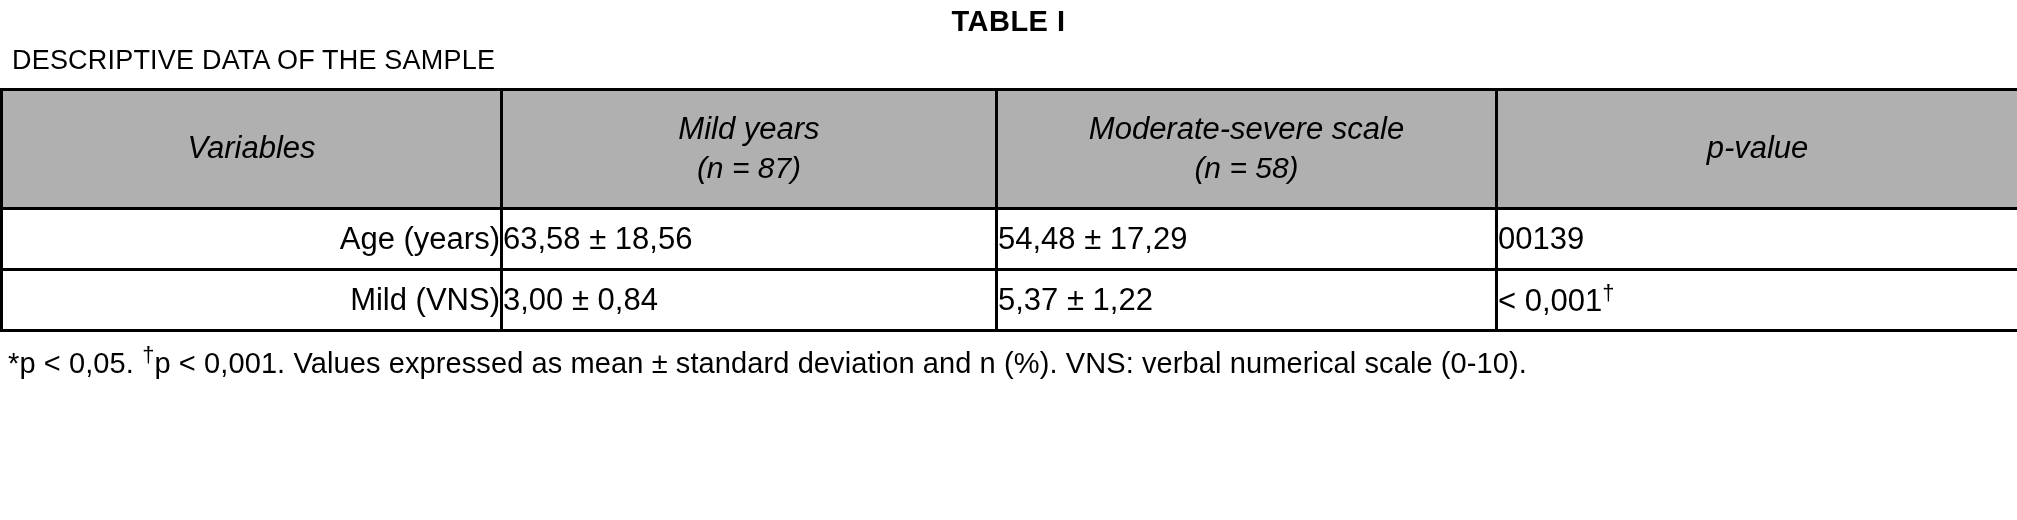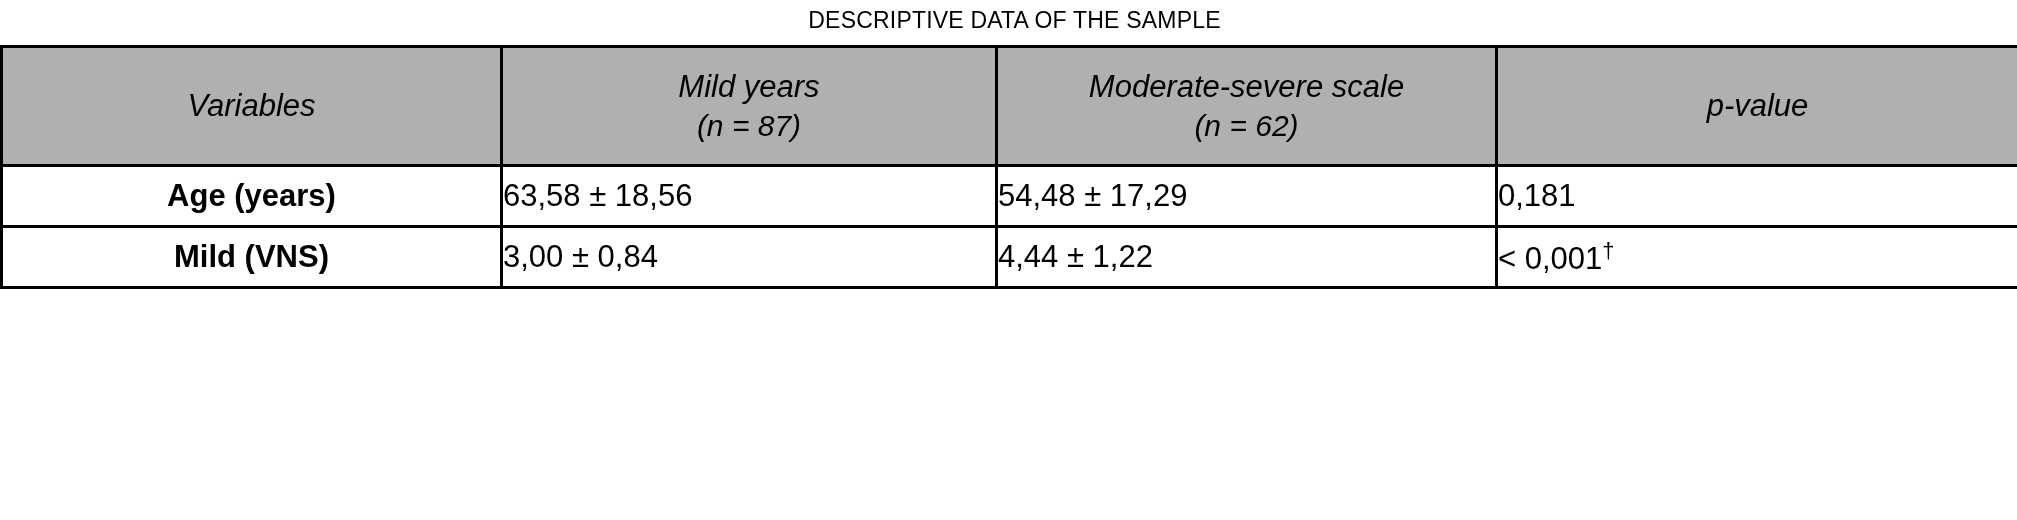"TABLE I" div.table-number { html: none -> <div>TABLE I</div> }
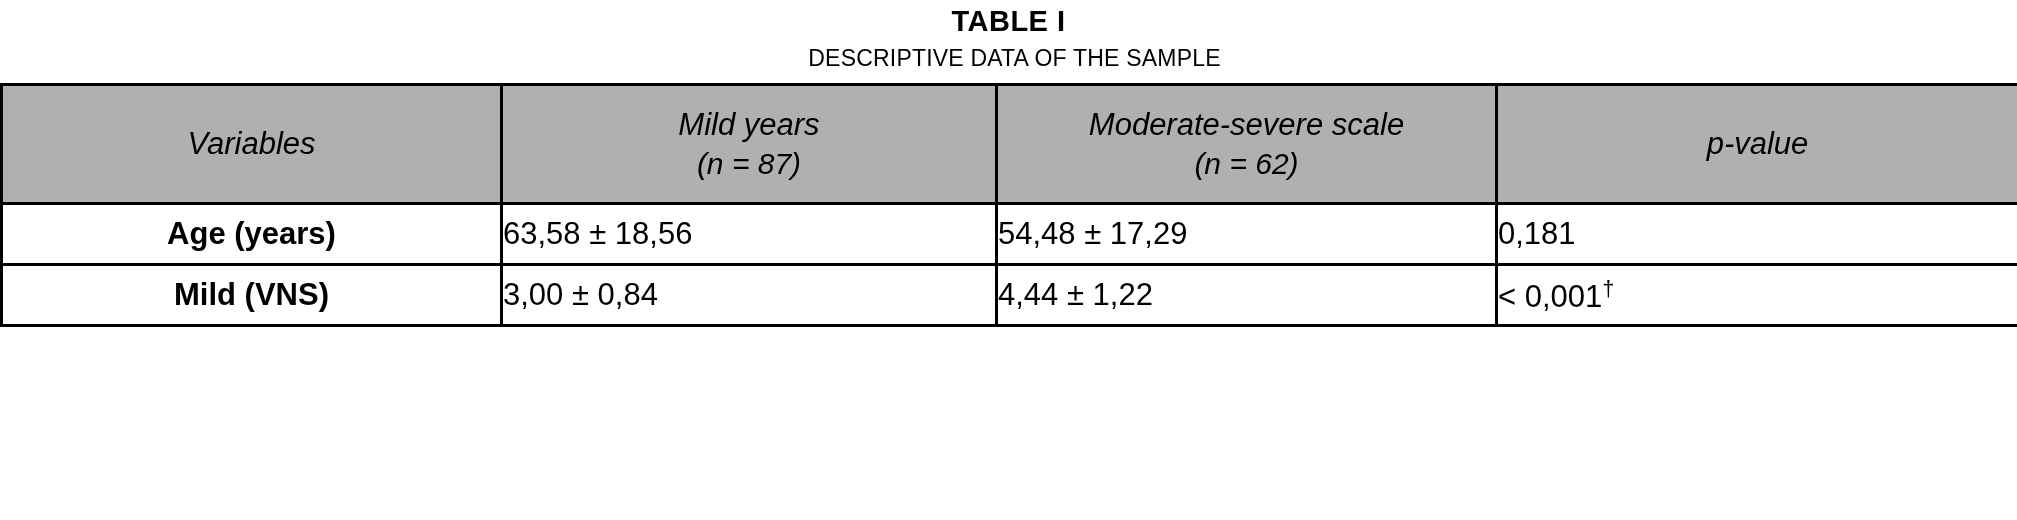"DESCRIPTIVE DATA OF THE SAMPLE" .table-caption { font-size: 23px -> 27px; text-align: center -> left }
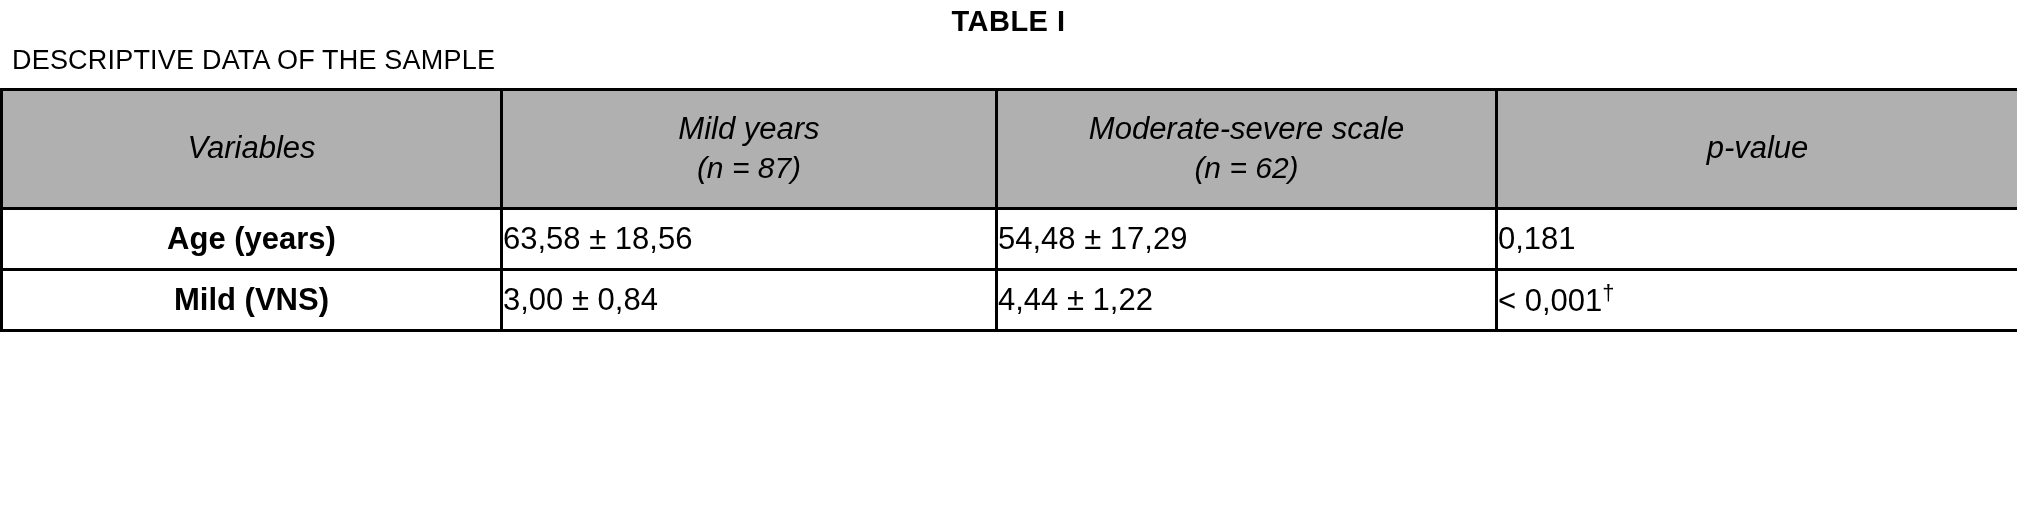"(n = 62)" span.sub { text: 62 -> 58 }
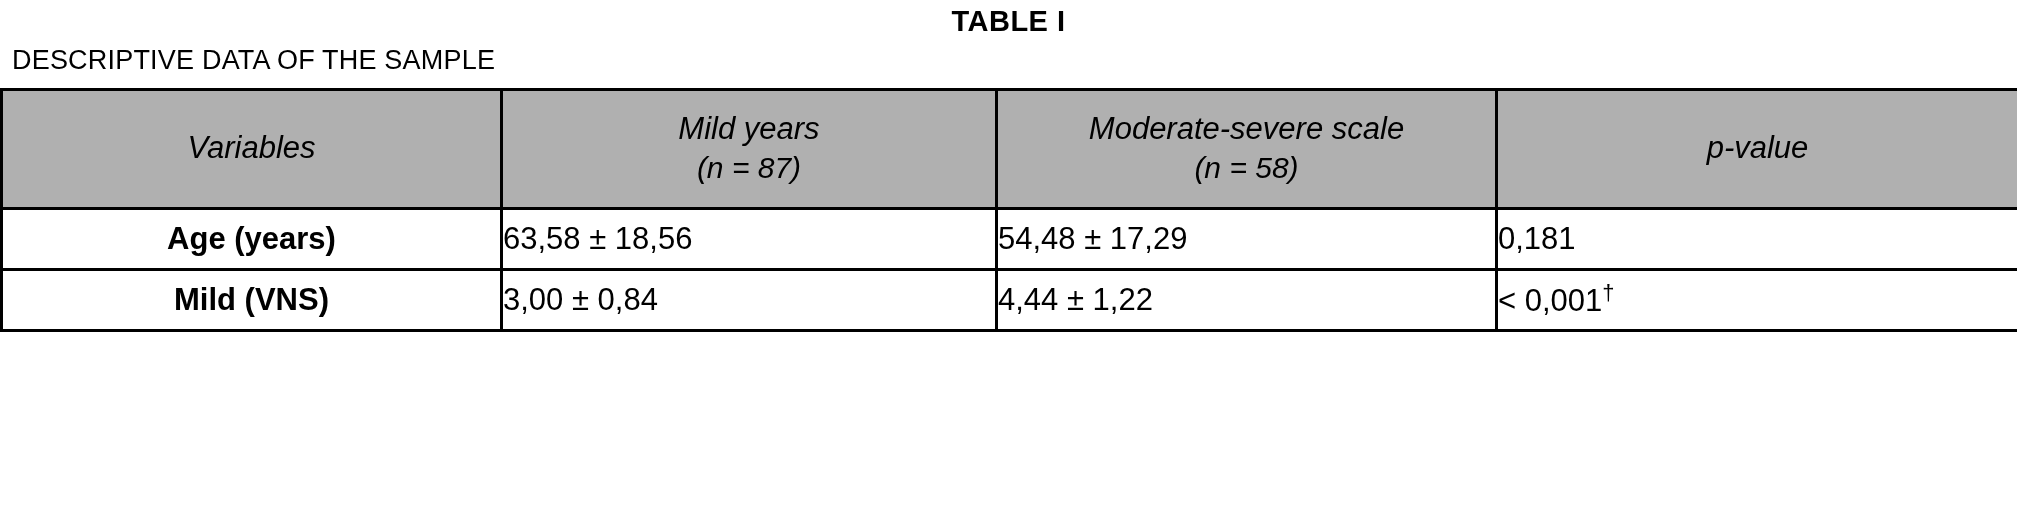"Age (years)" td.label { font-weight: bold -> none; text-align: center -> right }
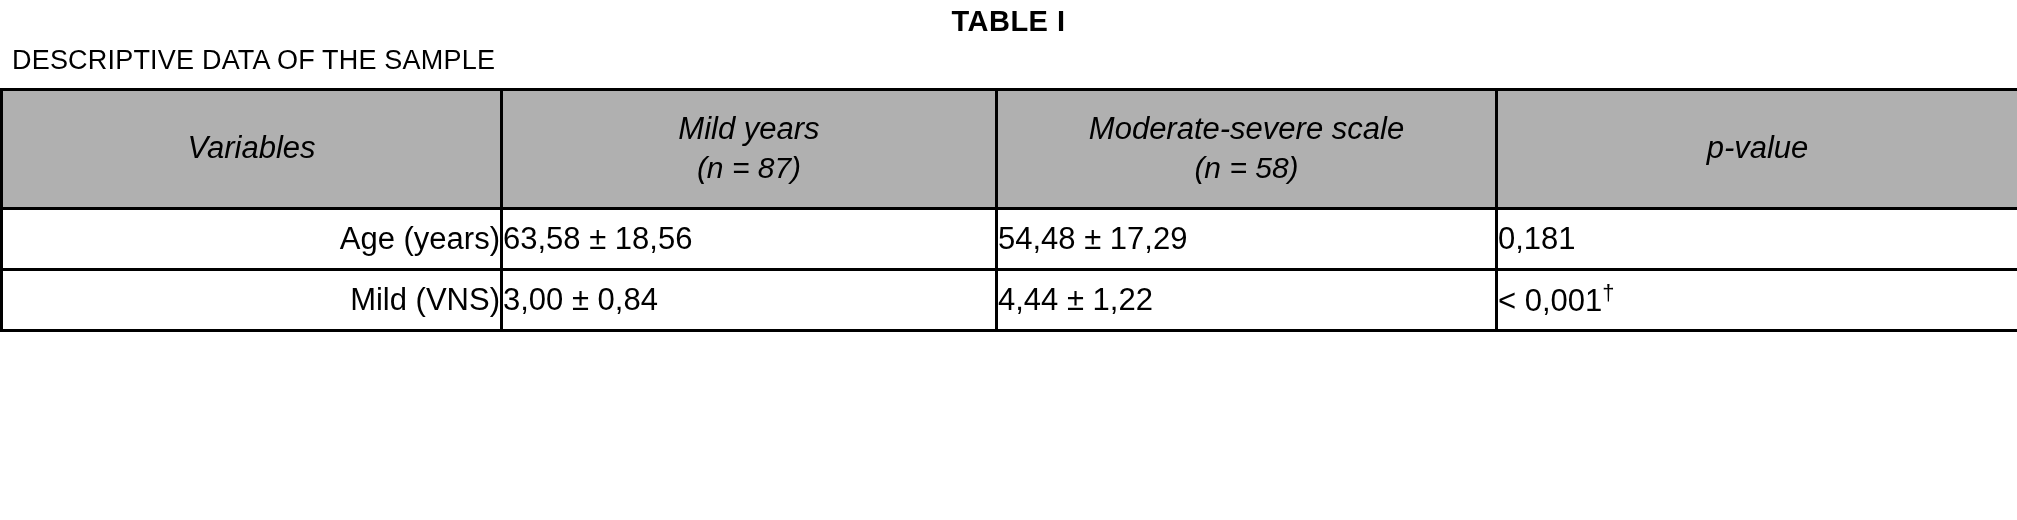"0,181" span { text: 0,181 -> 00139 }
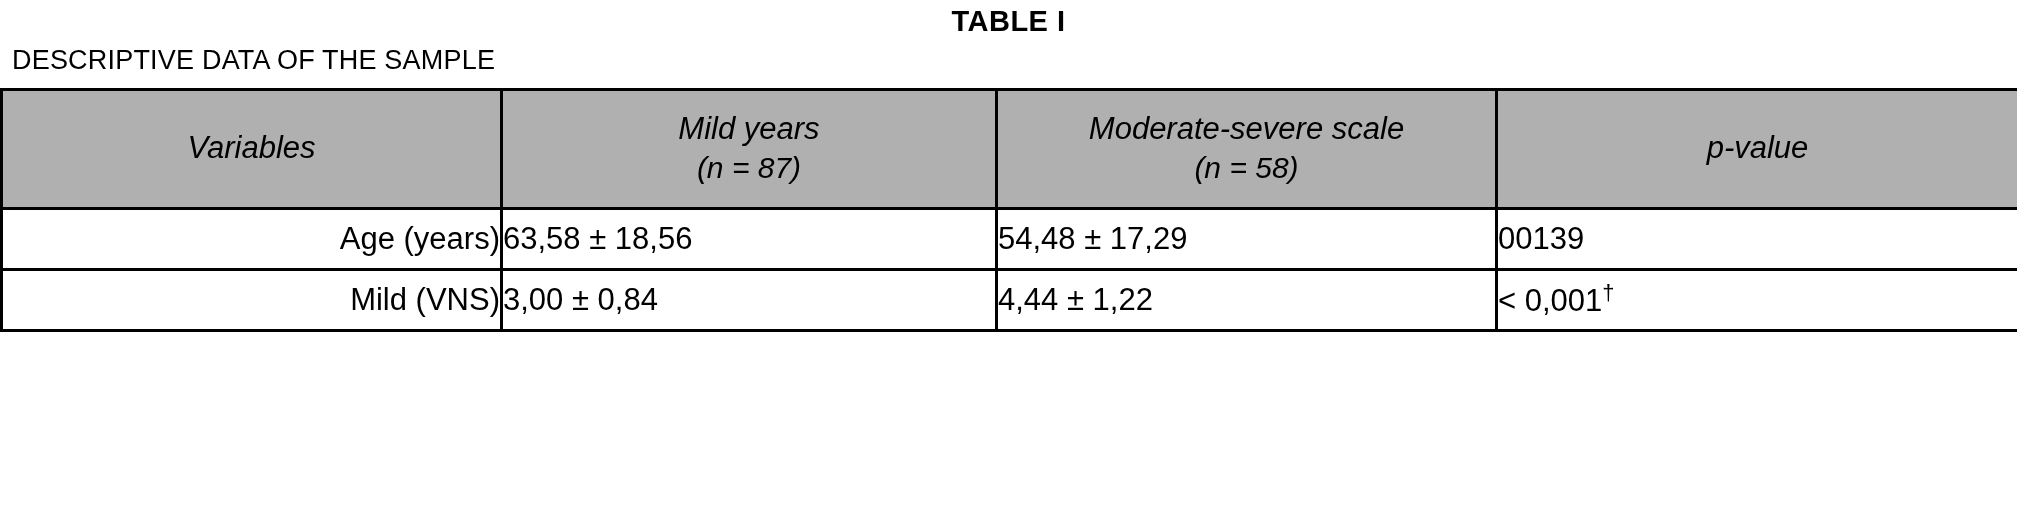"4,44 ± 1,22" td.val { text: 4,44 -> 5,37 }
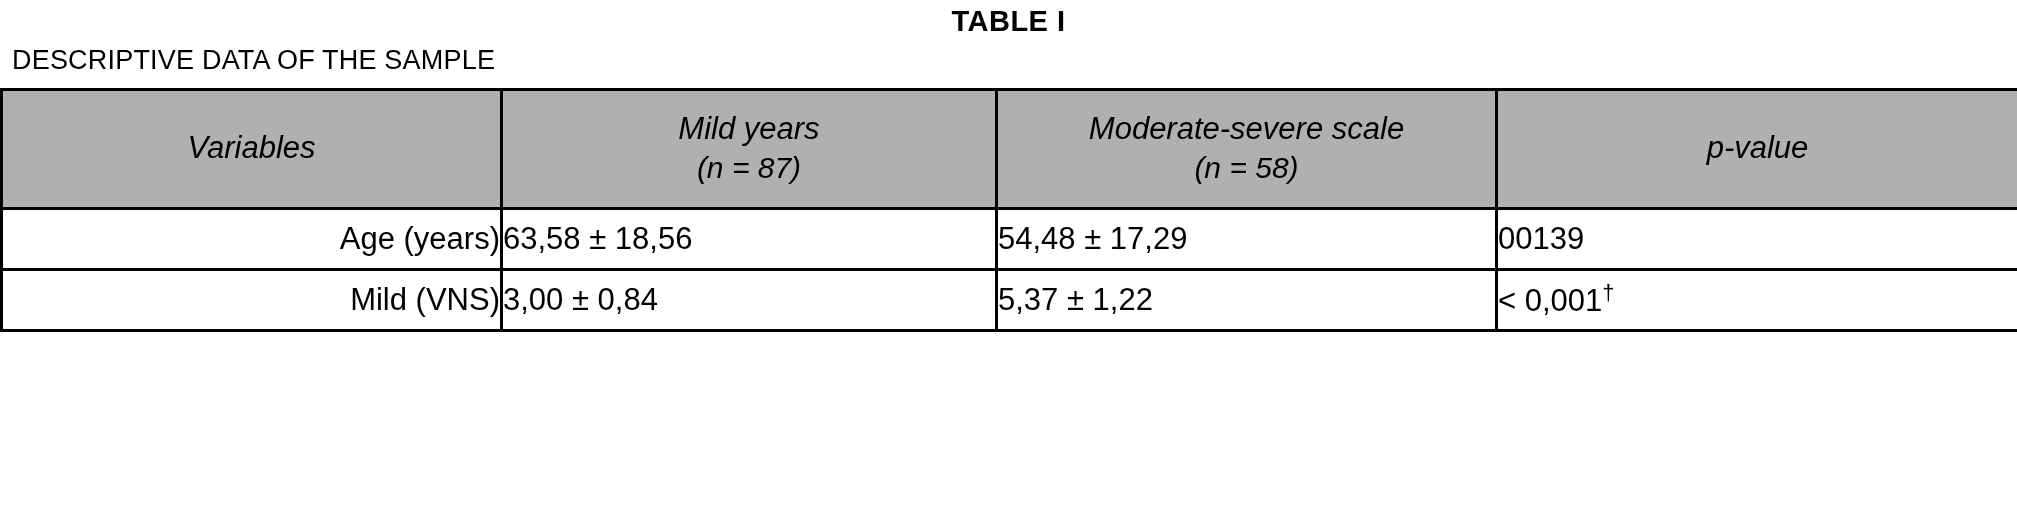"*p < 0,05. †p <" div.footnote { html: none -> <div> <span>*p &lt; 0,05. </span><span>†</span><span>p &lt; 0,001. Values expressed as mean ± standard deviation and n (%). VNS: verbal numerical scale (0-10).</span> </div> }
